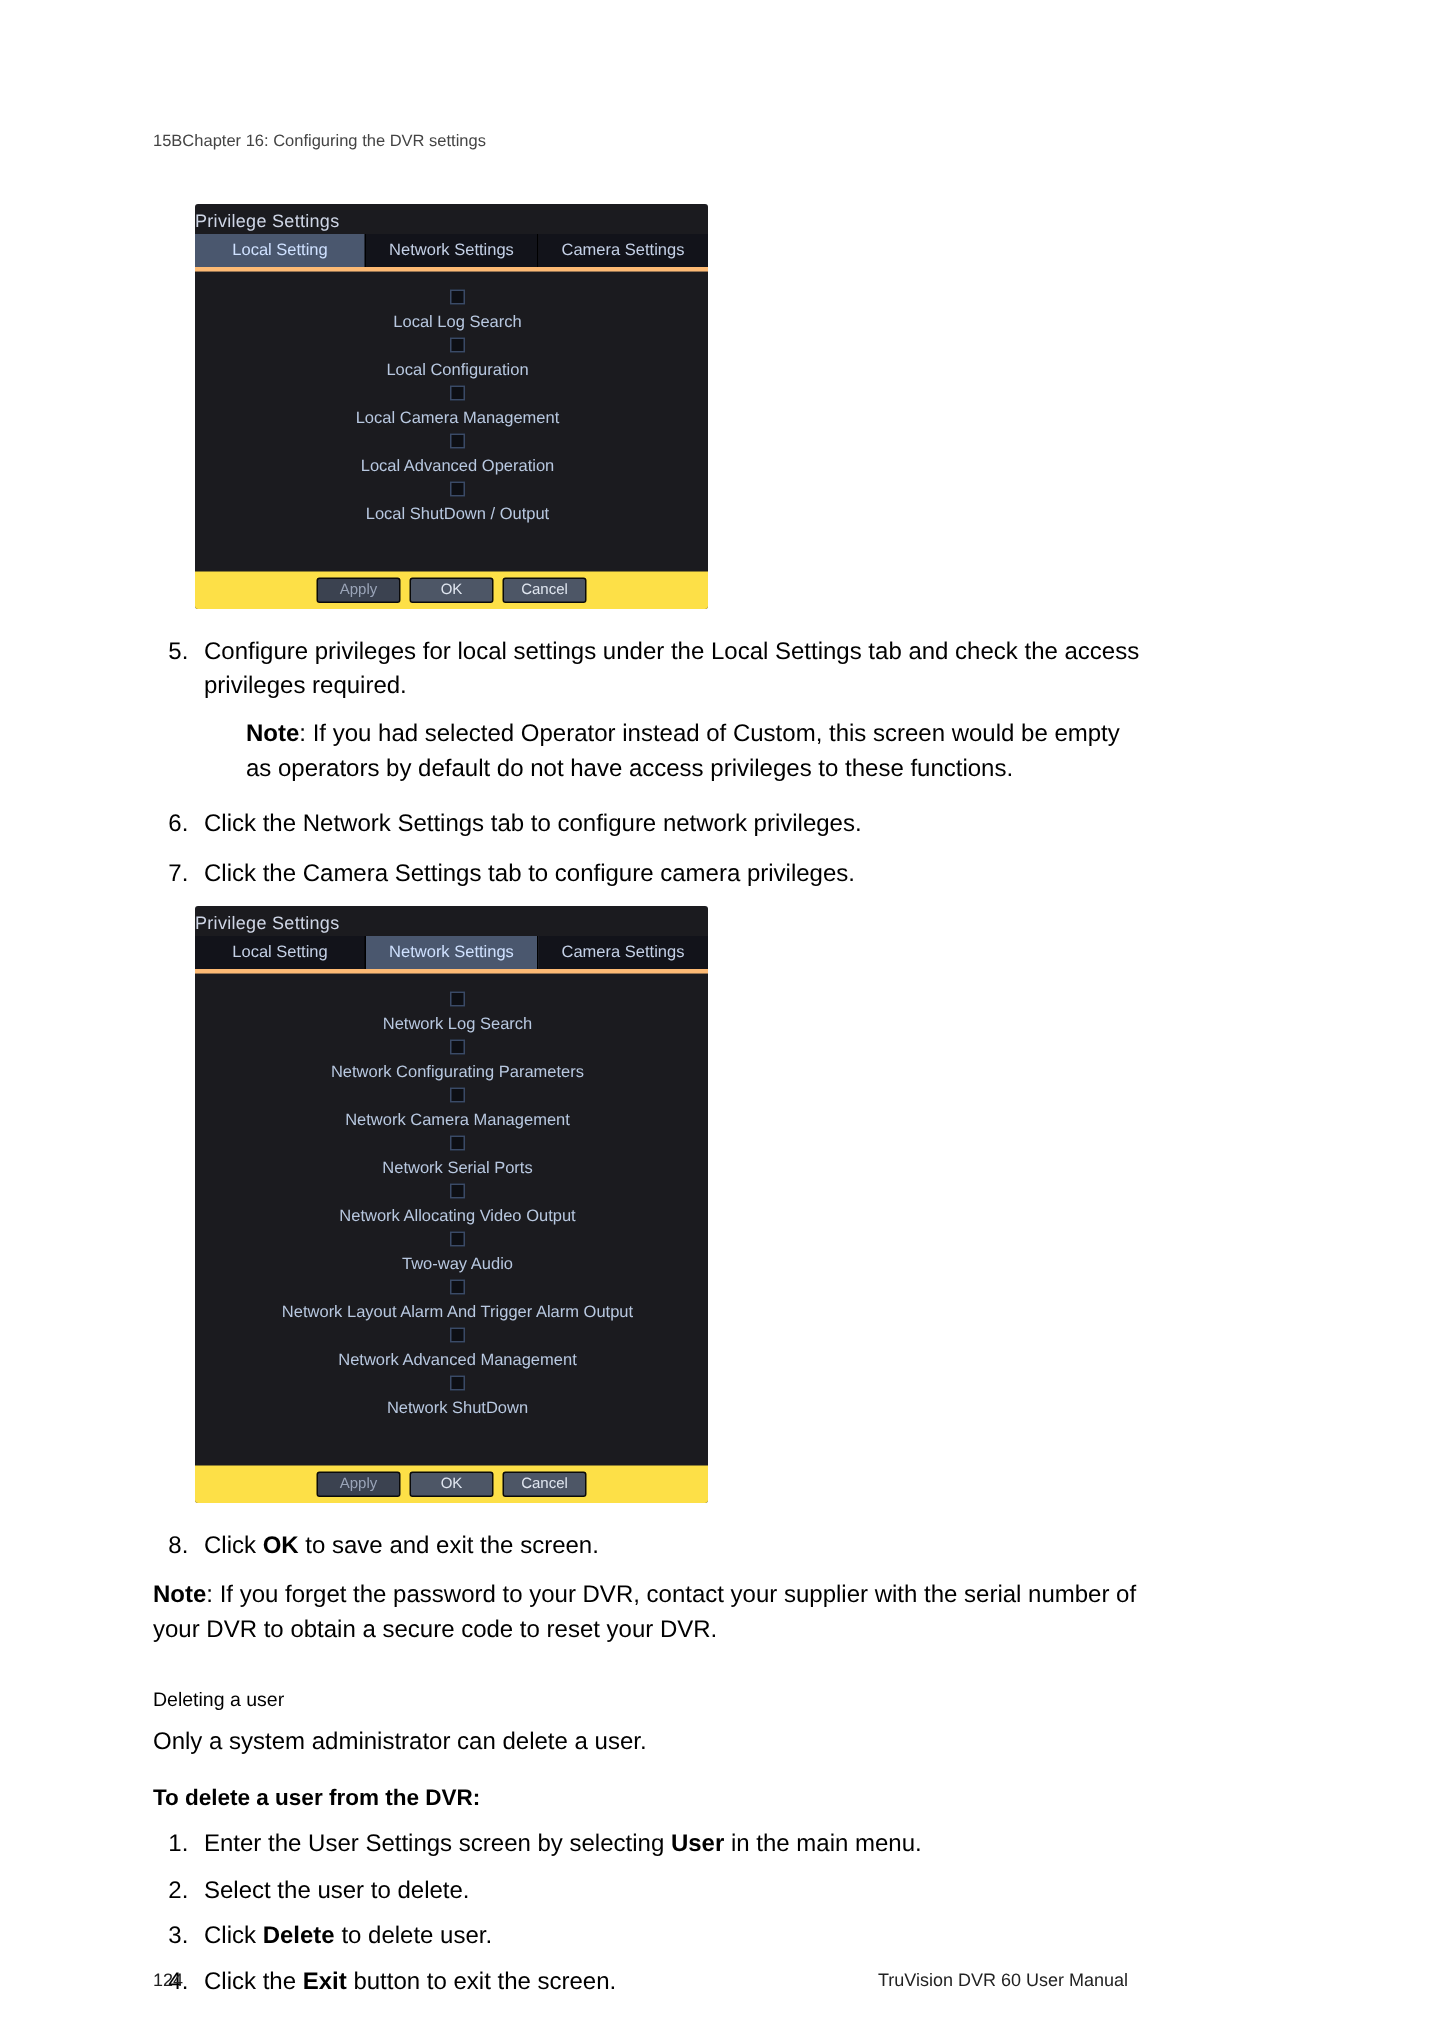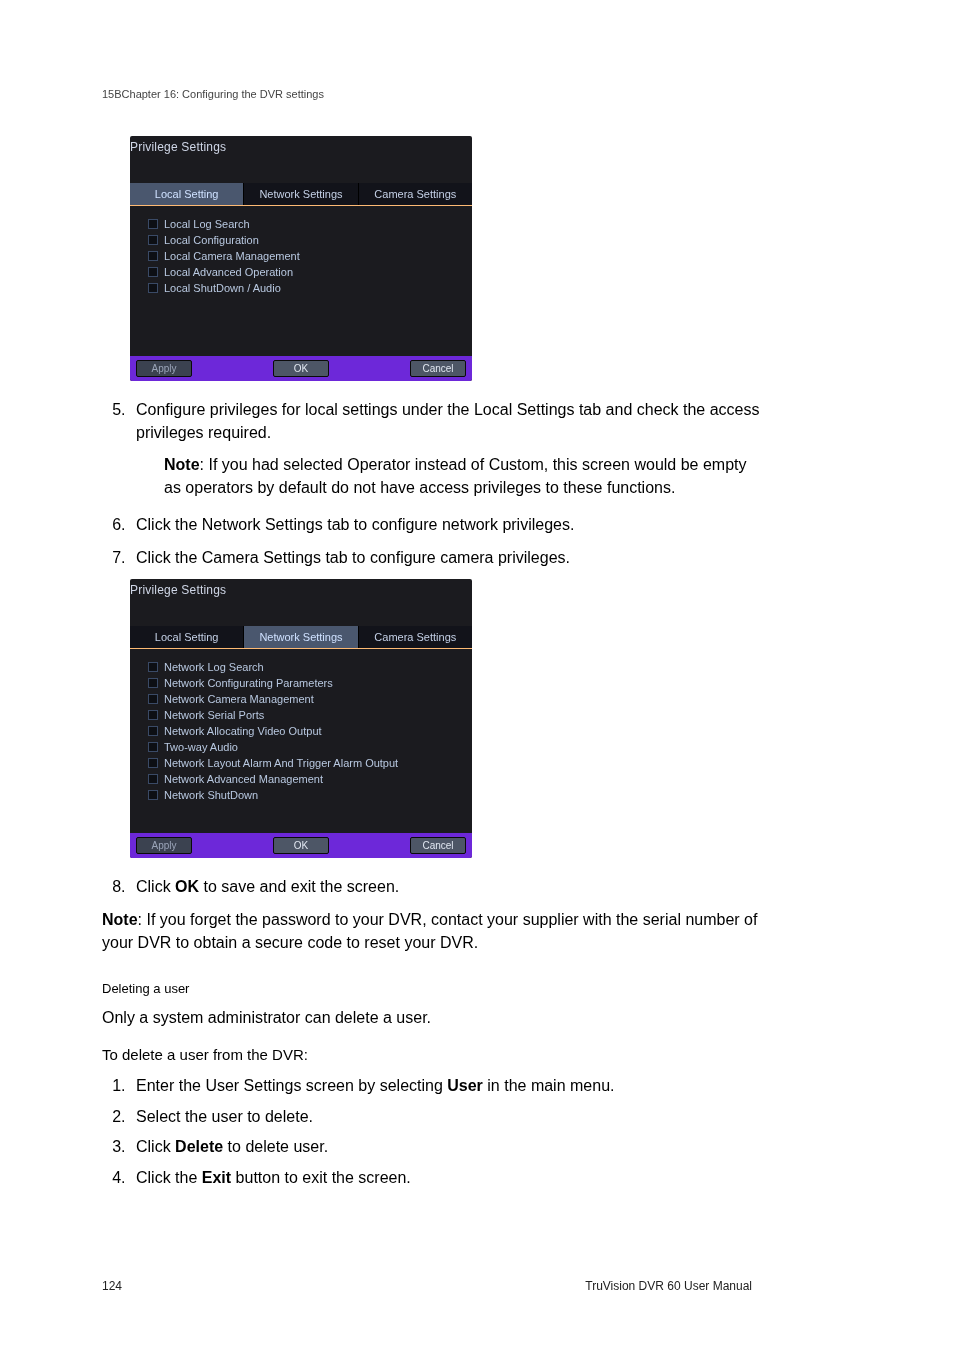"Local Setting" .tabs { border-bottom: 1px solid #fdba74 -> 3px solid #fdba74; margin-top: 27px -> none }
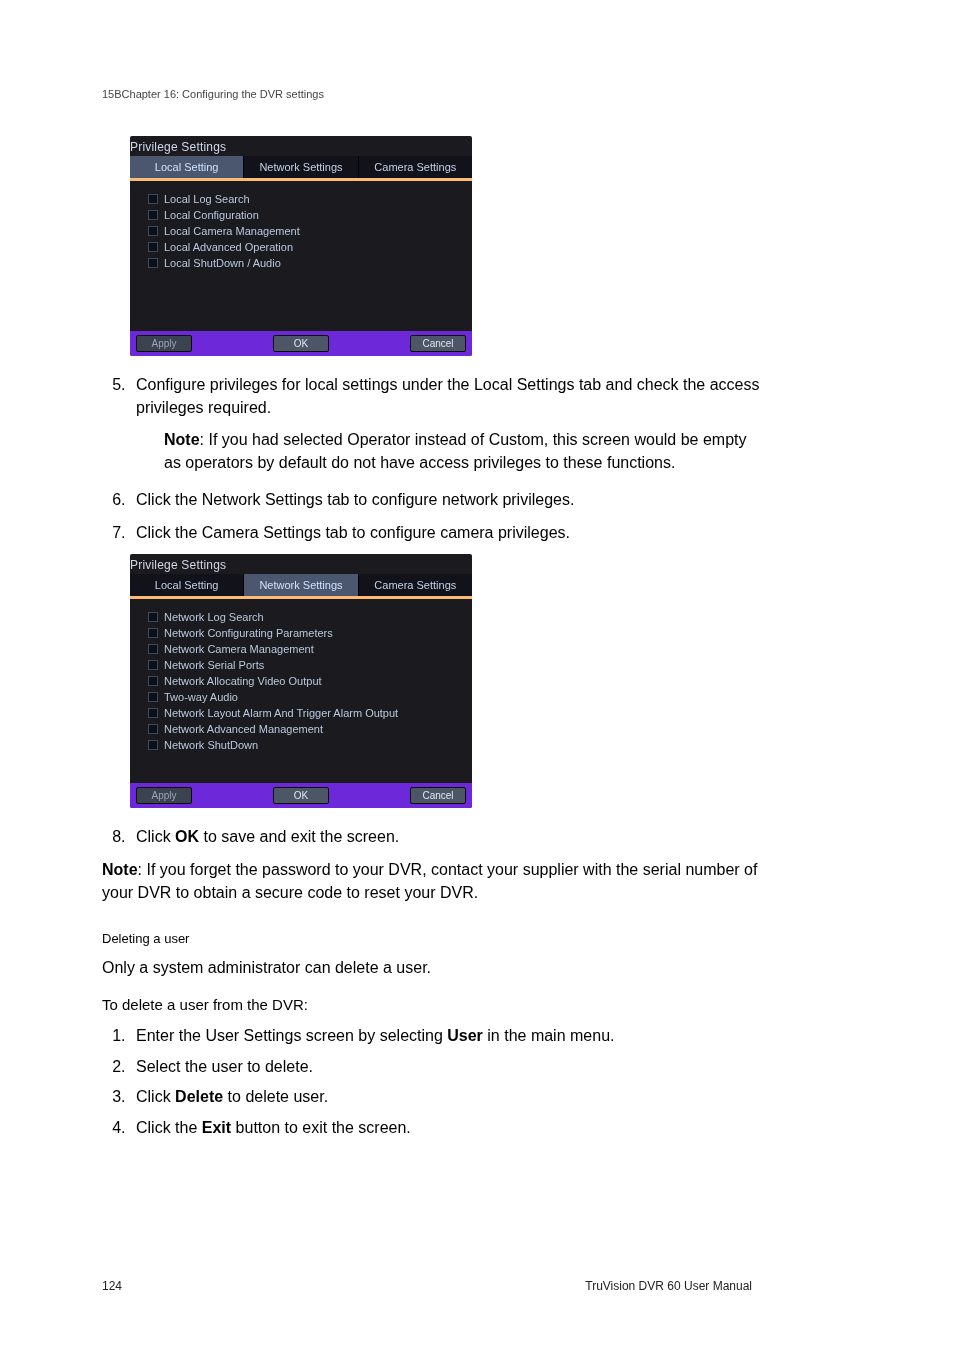"Local Log Search" .cb-line { flex-direction: none -> column }
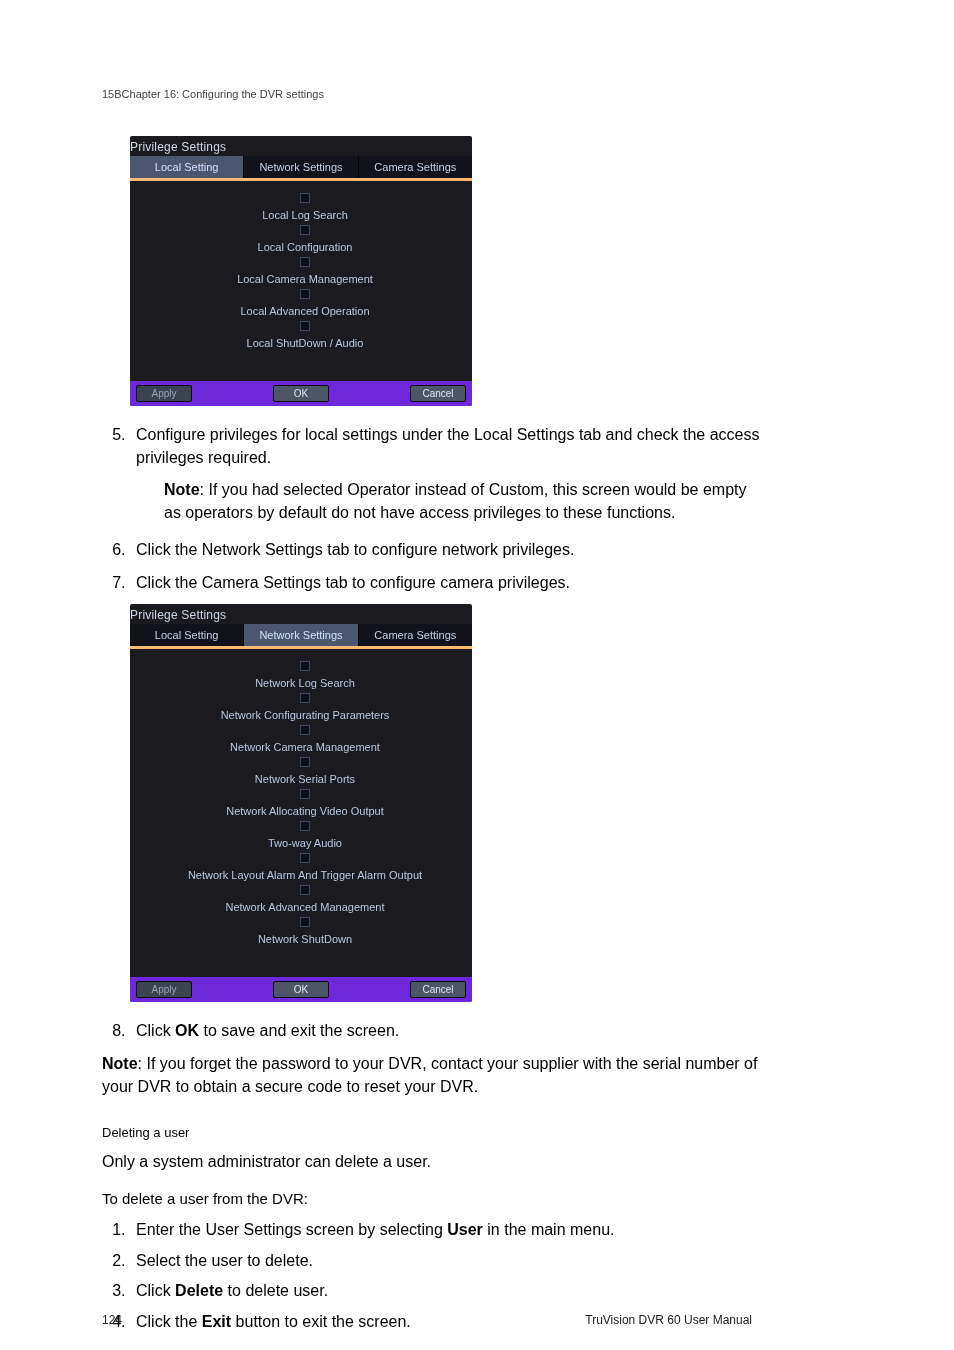"Local ShutDown / Audio" span.lbl { text: Audio -> Output }
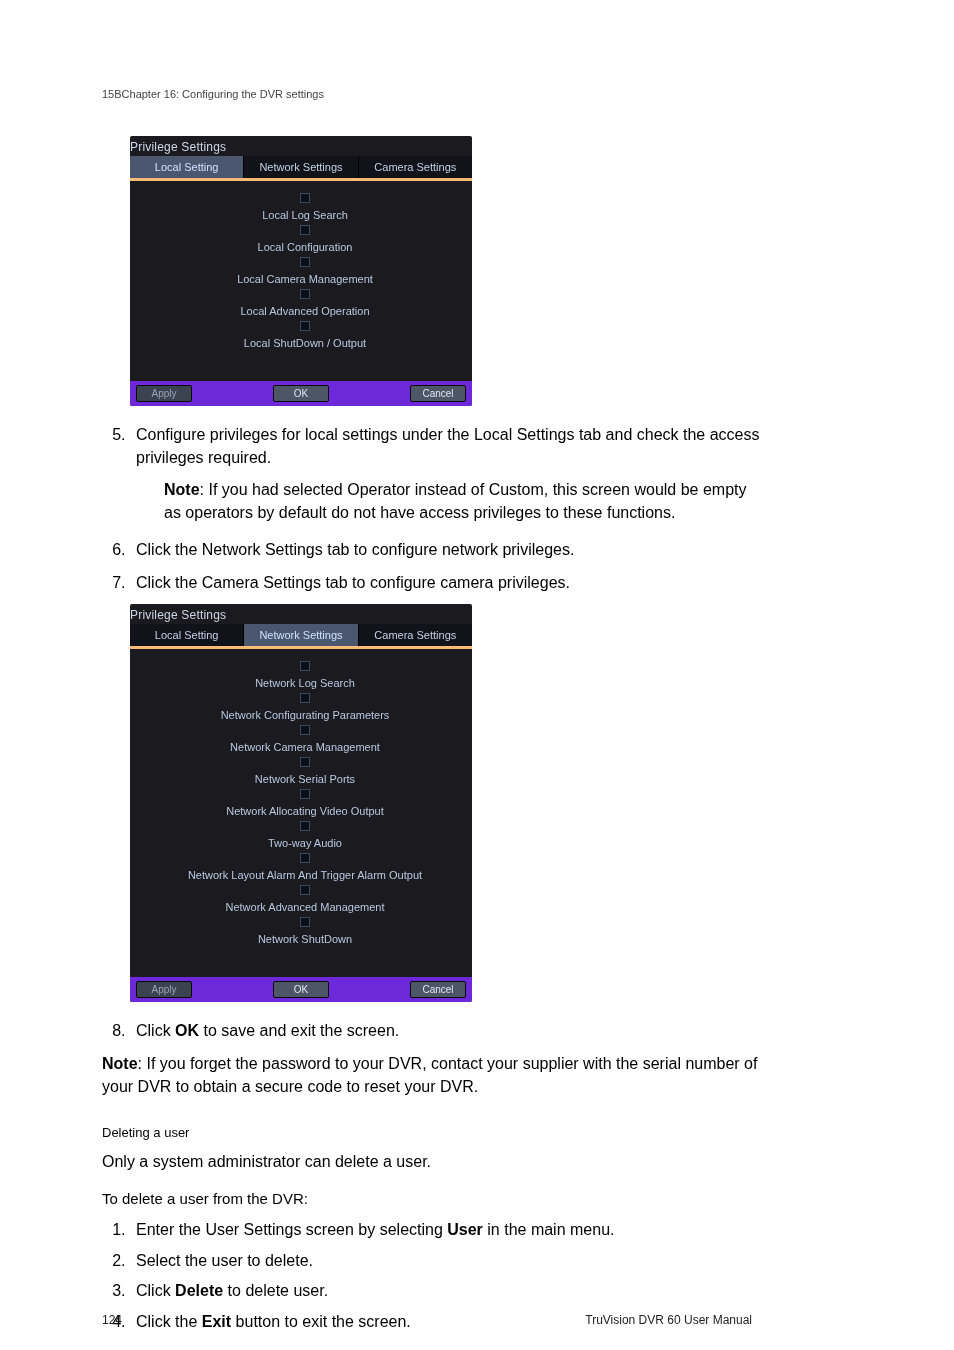"Apply" .btnbar { background: #6d28d9 -> #fde047; justify-content: space-between -> center }
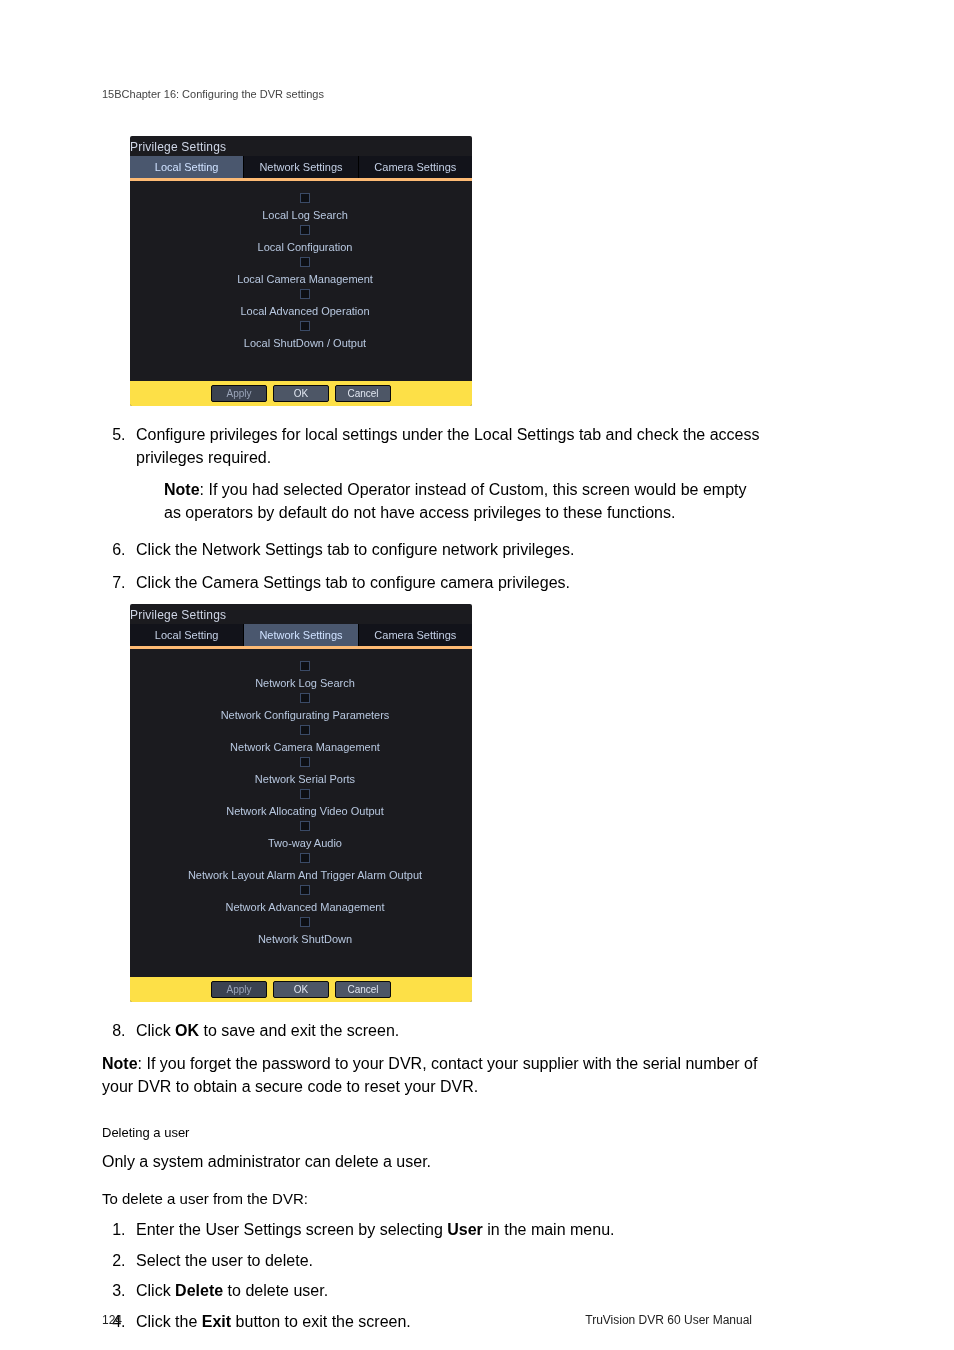"To delete a user from" .sub-head { font-weight: normal -> bold }
